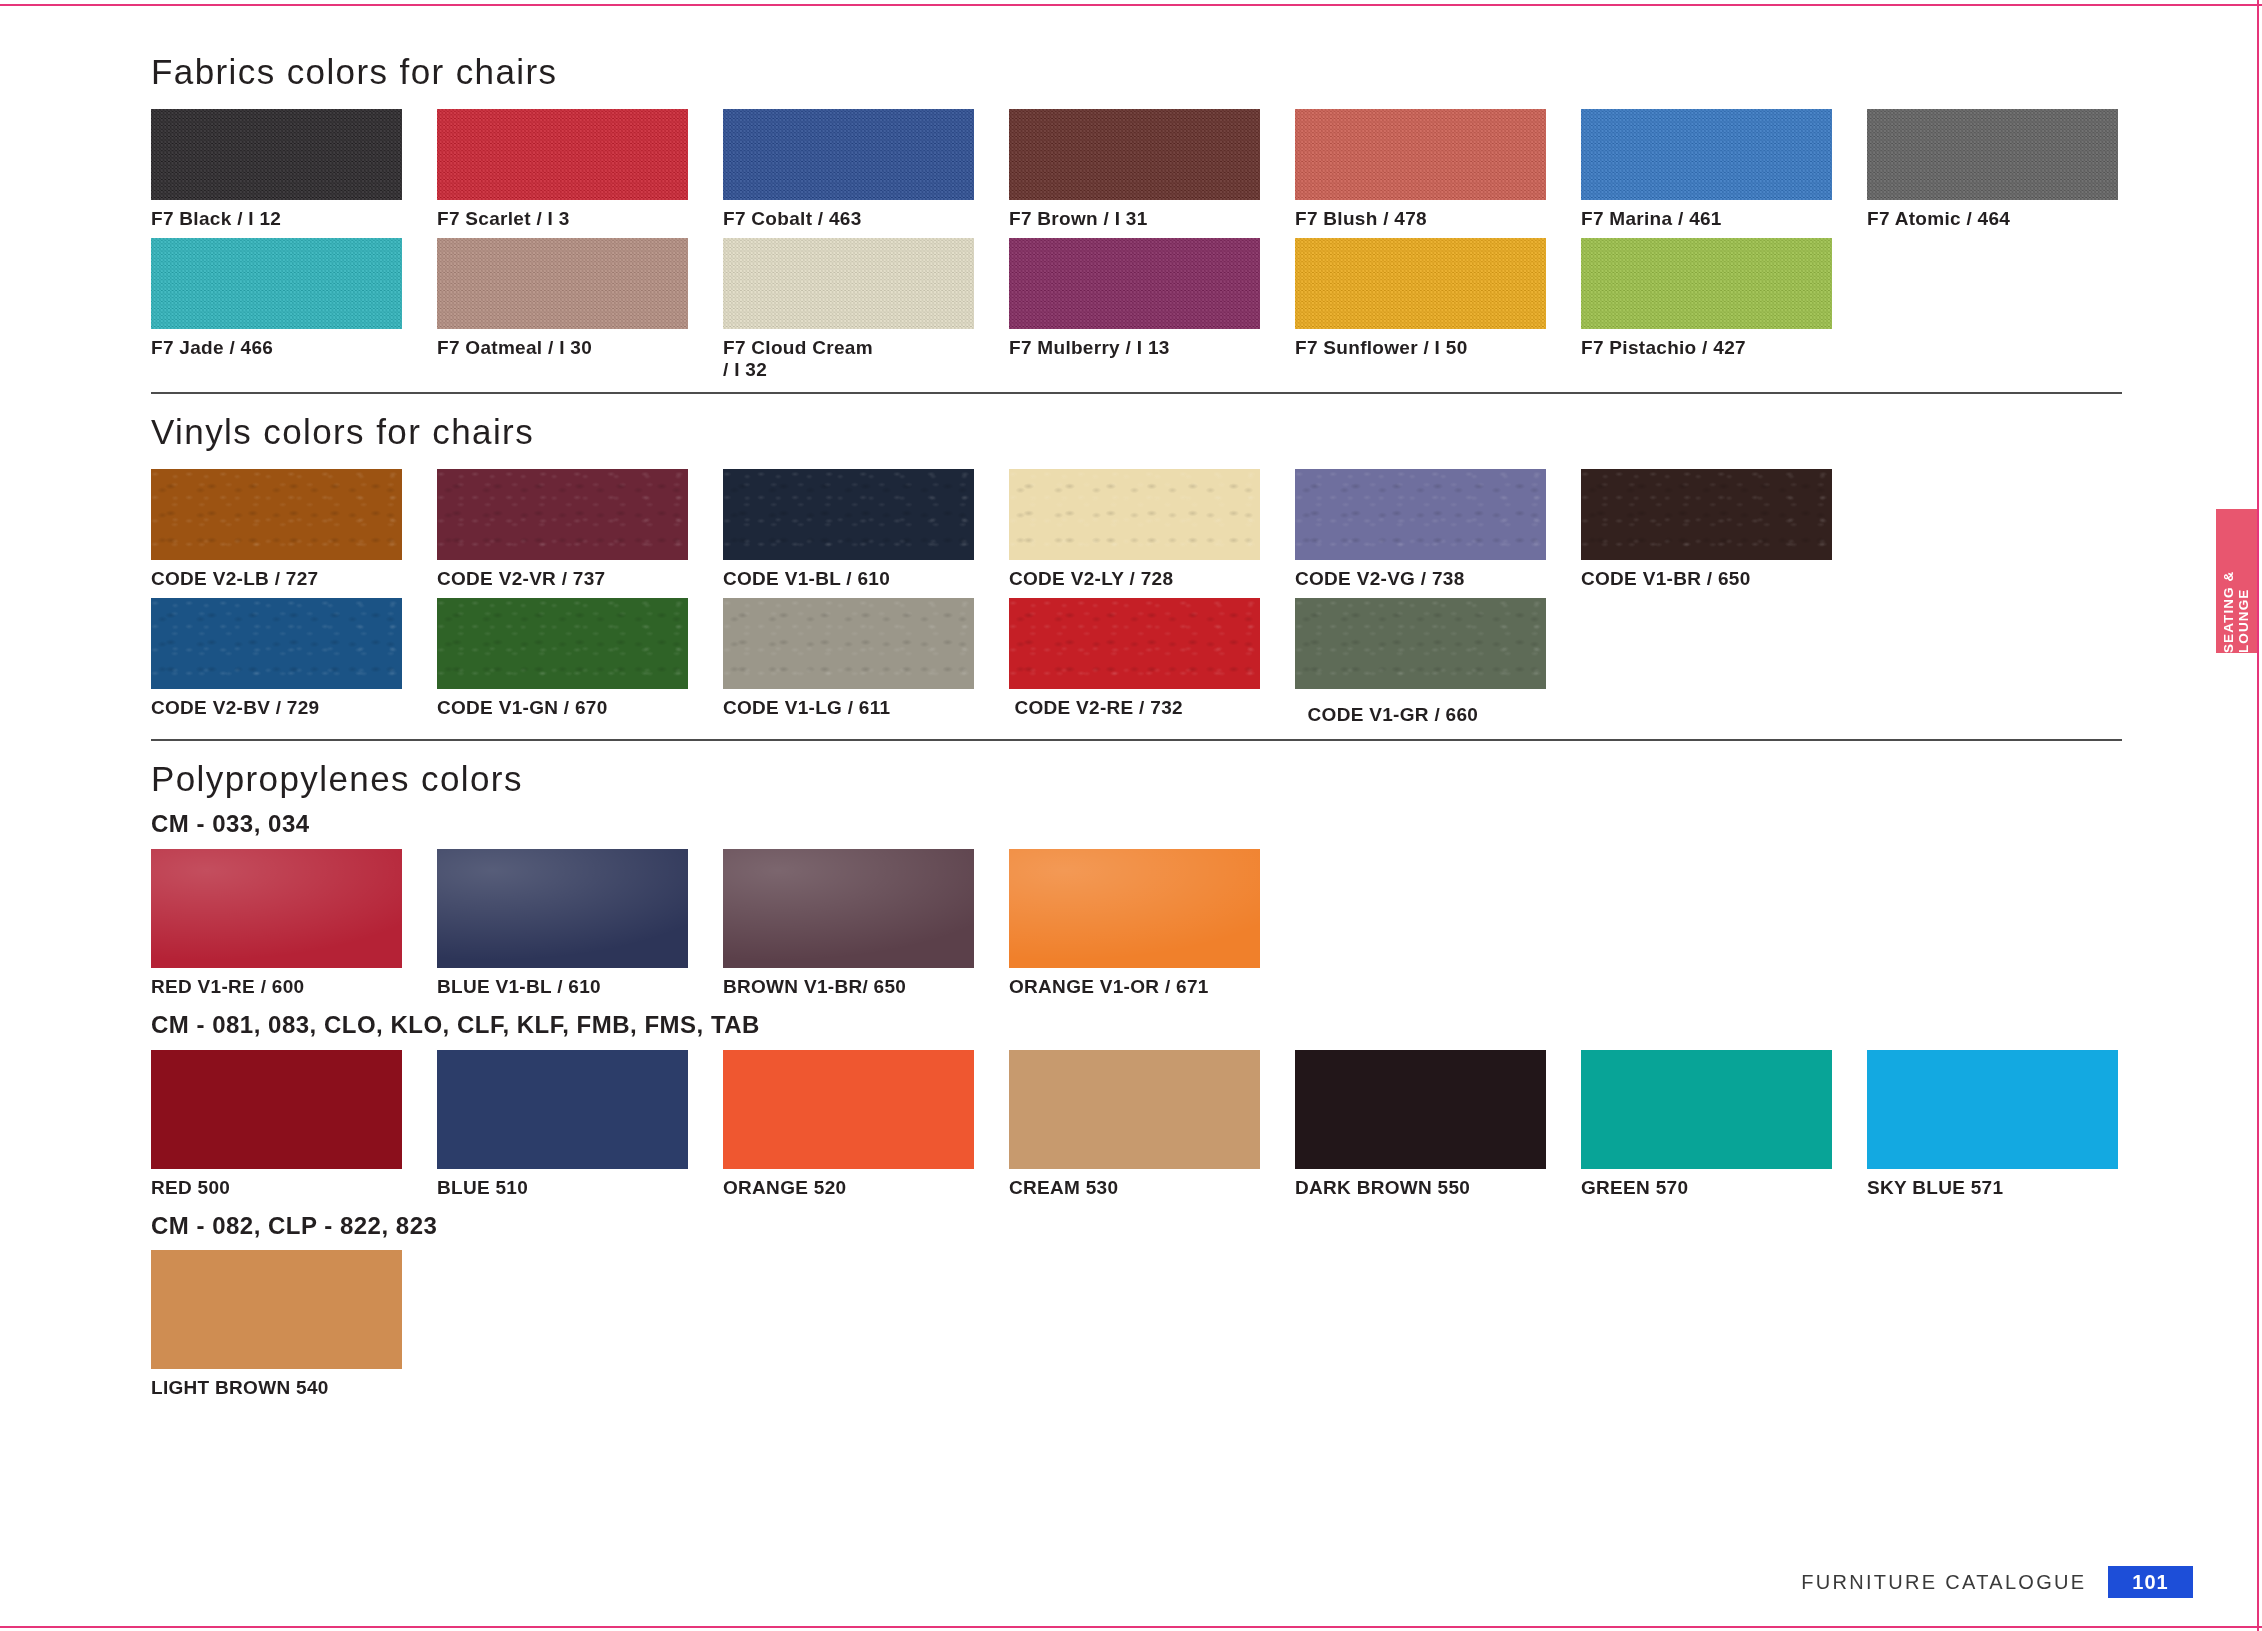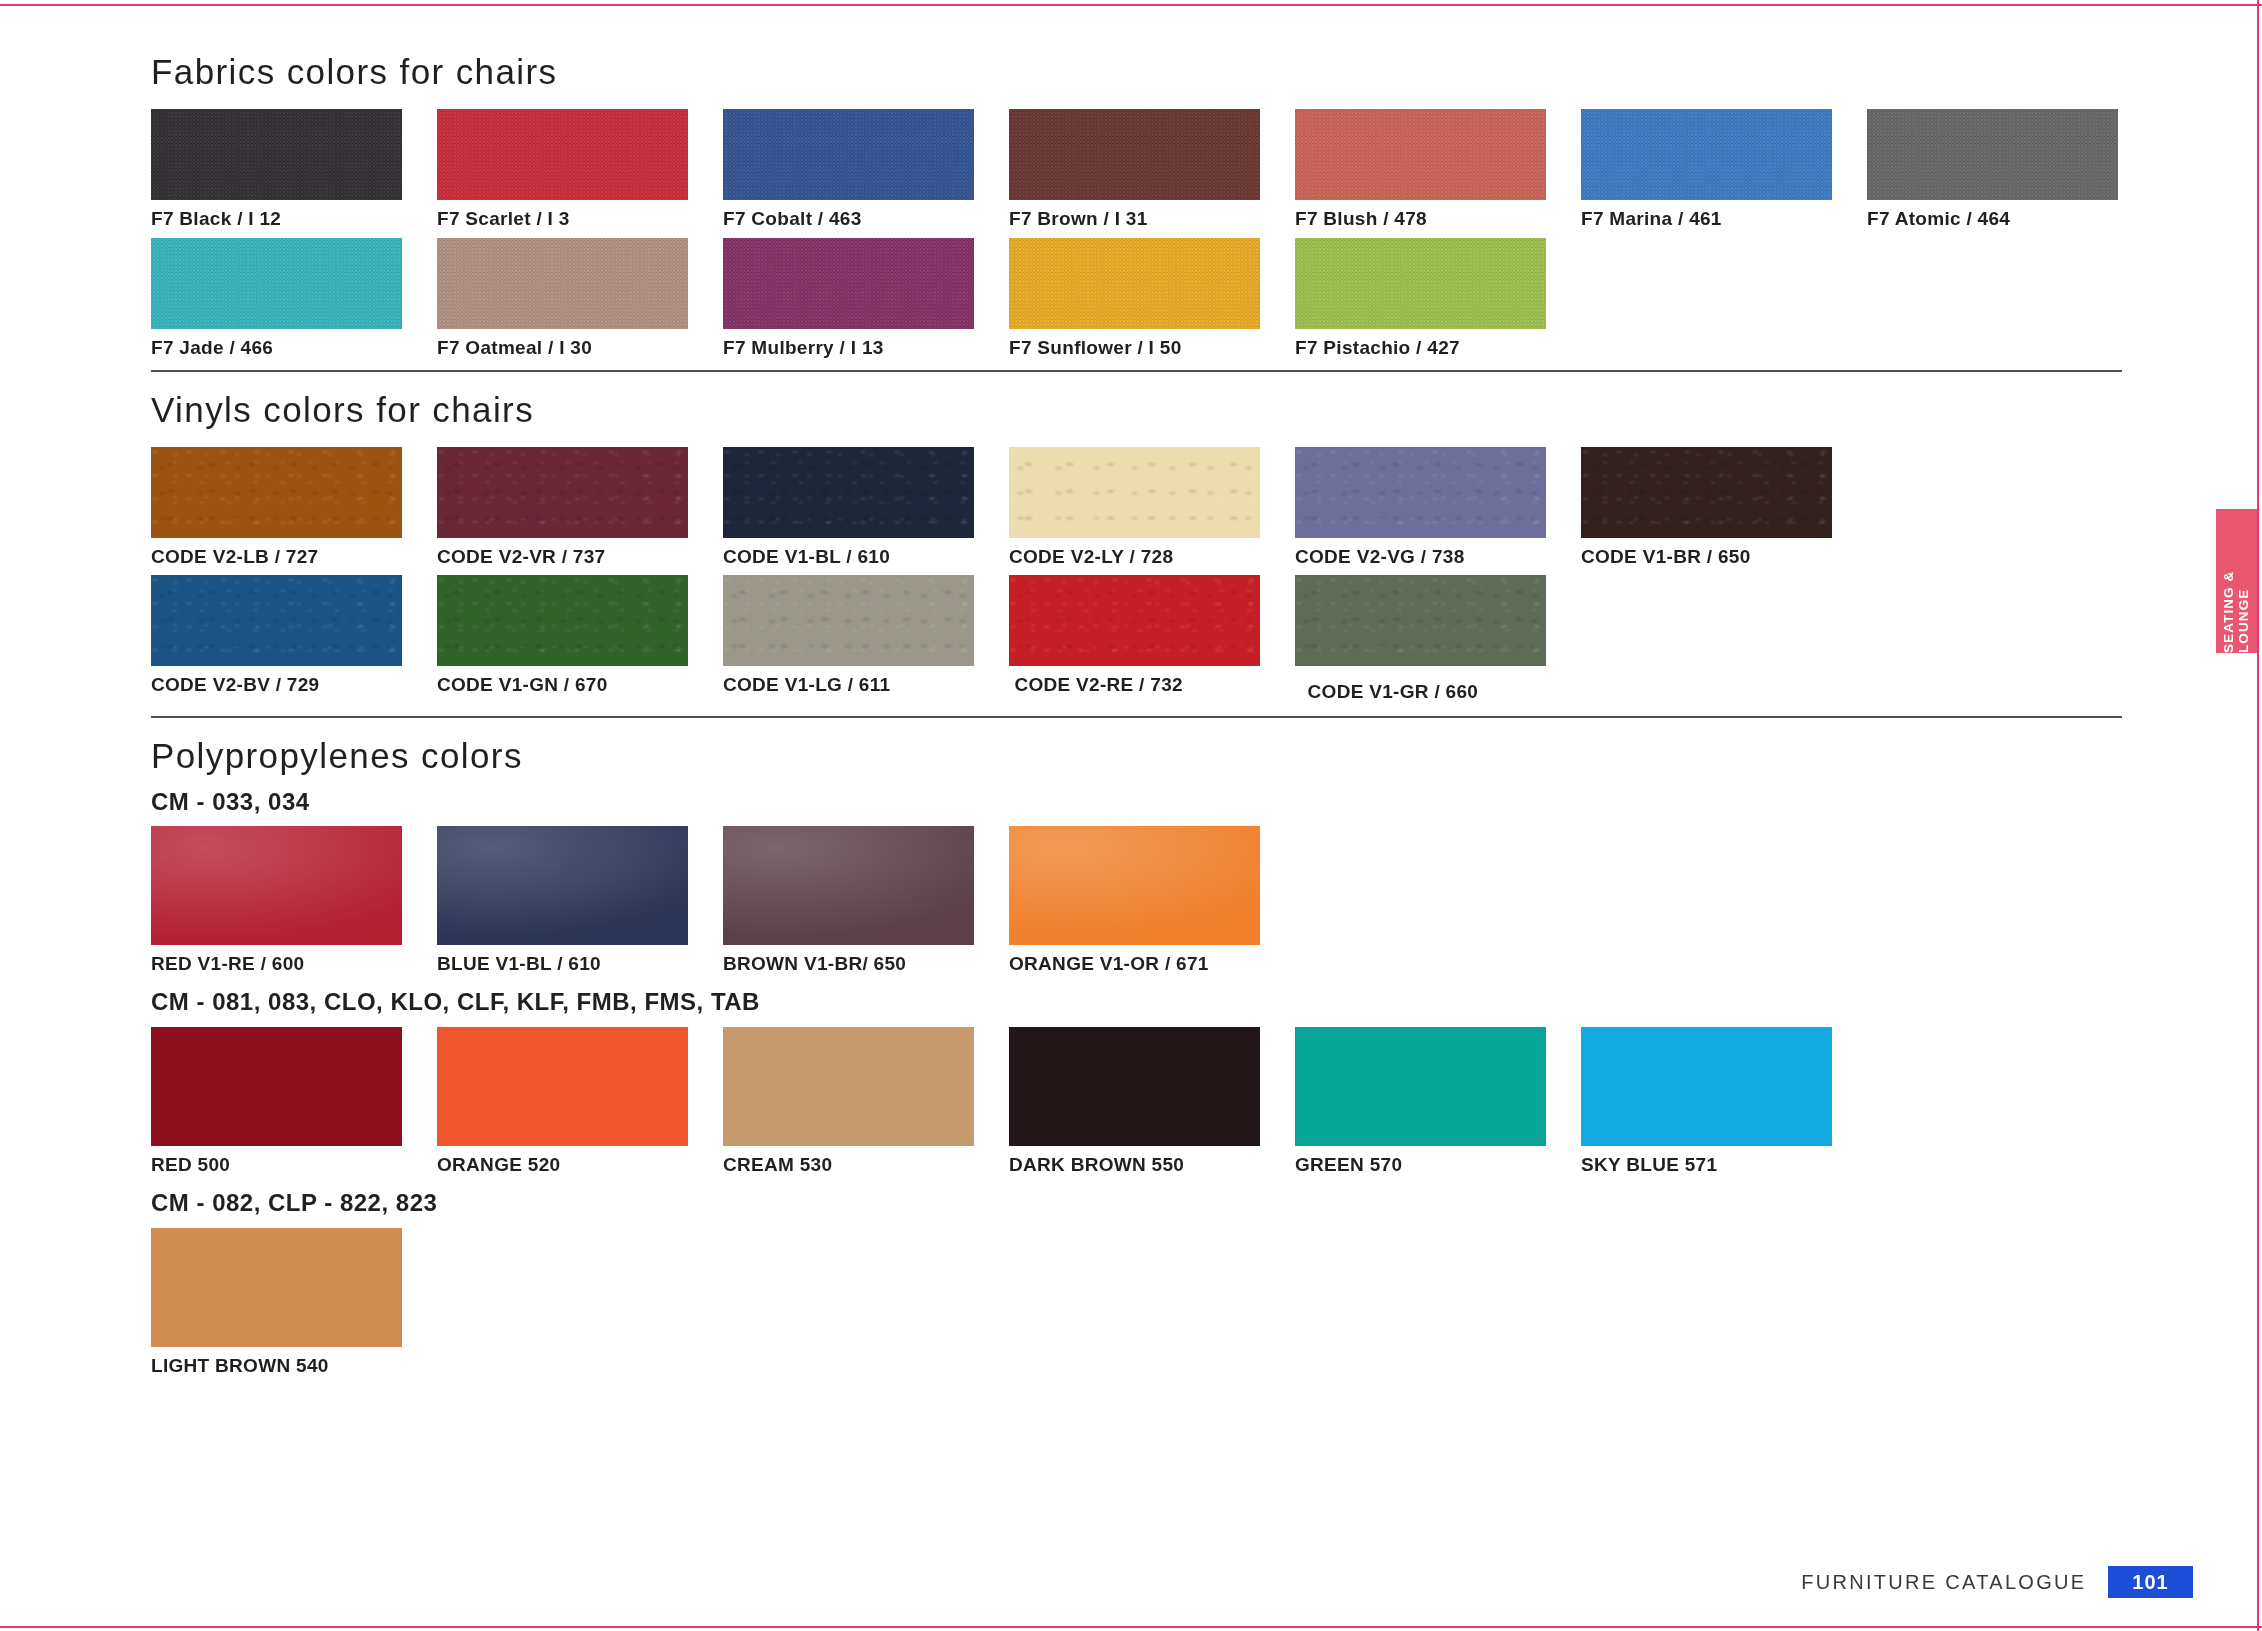"F7 Cloud Cream" div.cell { html: none -> <div> <div></div> <div>F7 Cloud Cream / I 32</div> </div> }
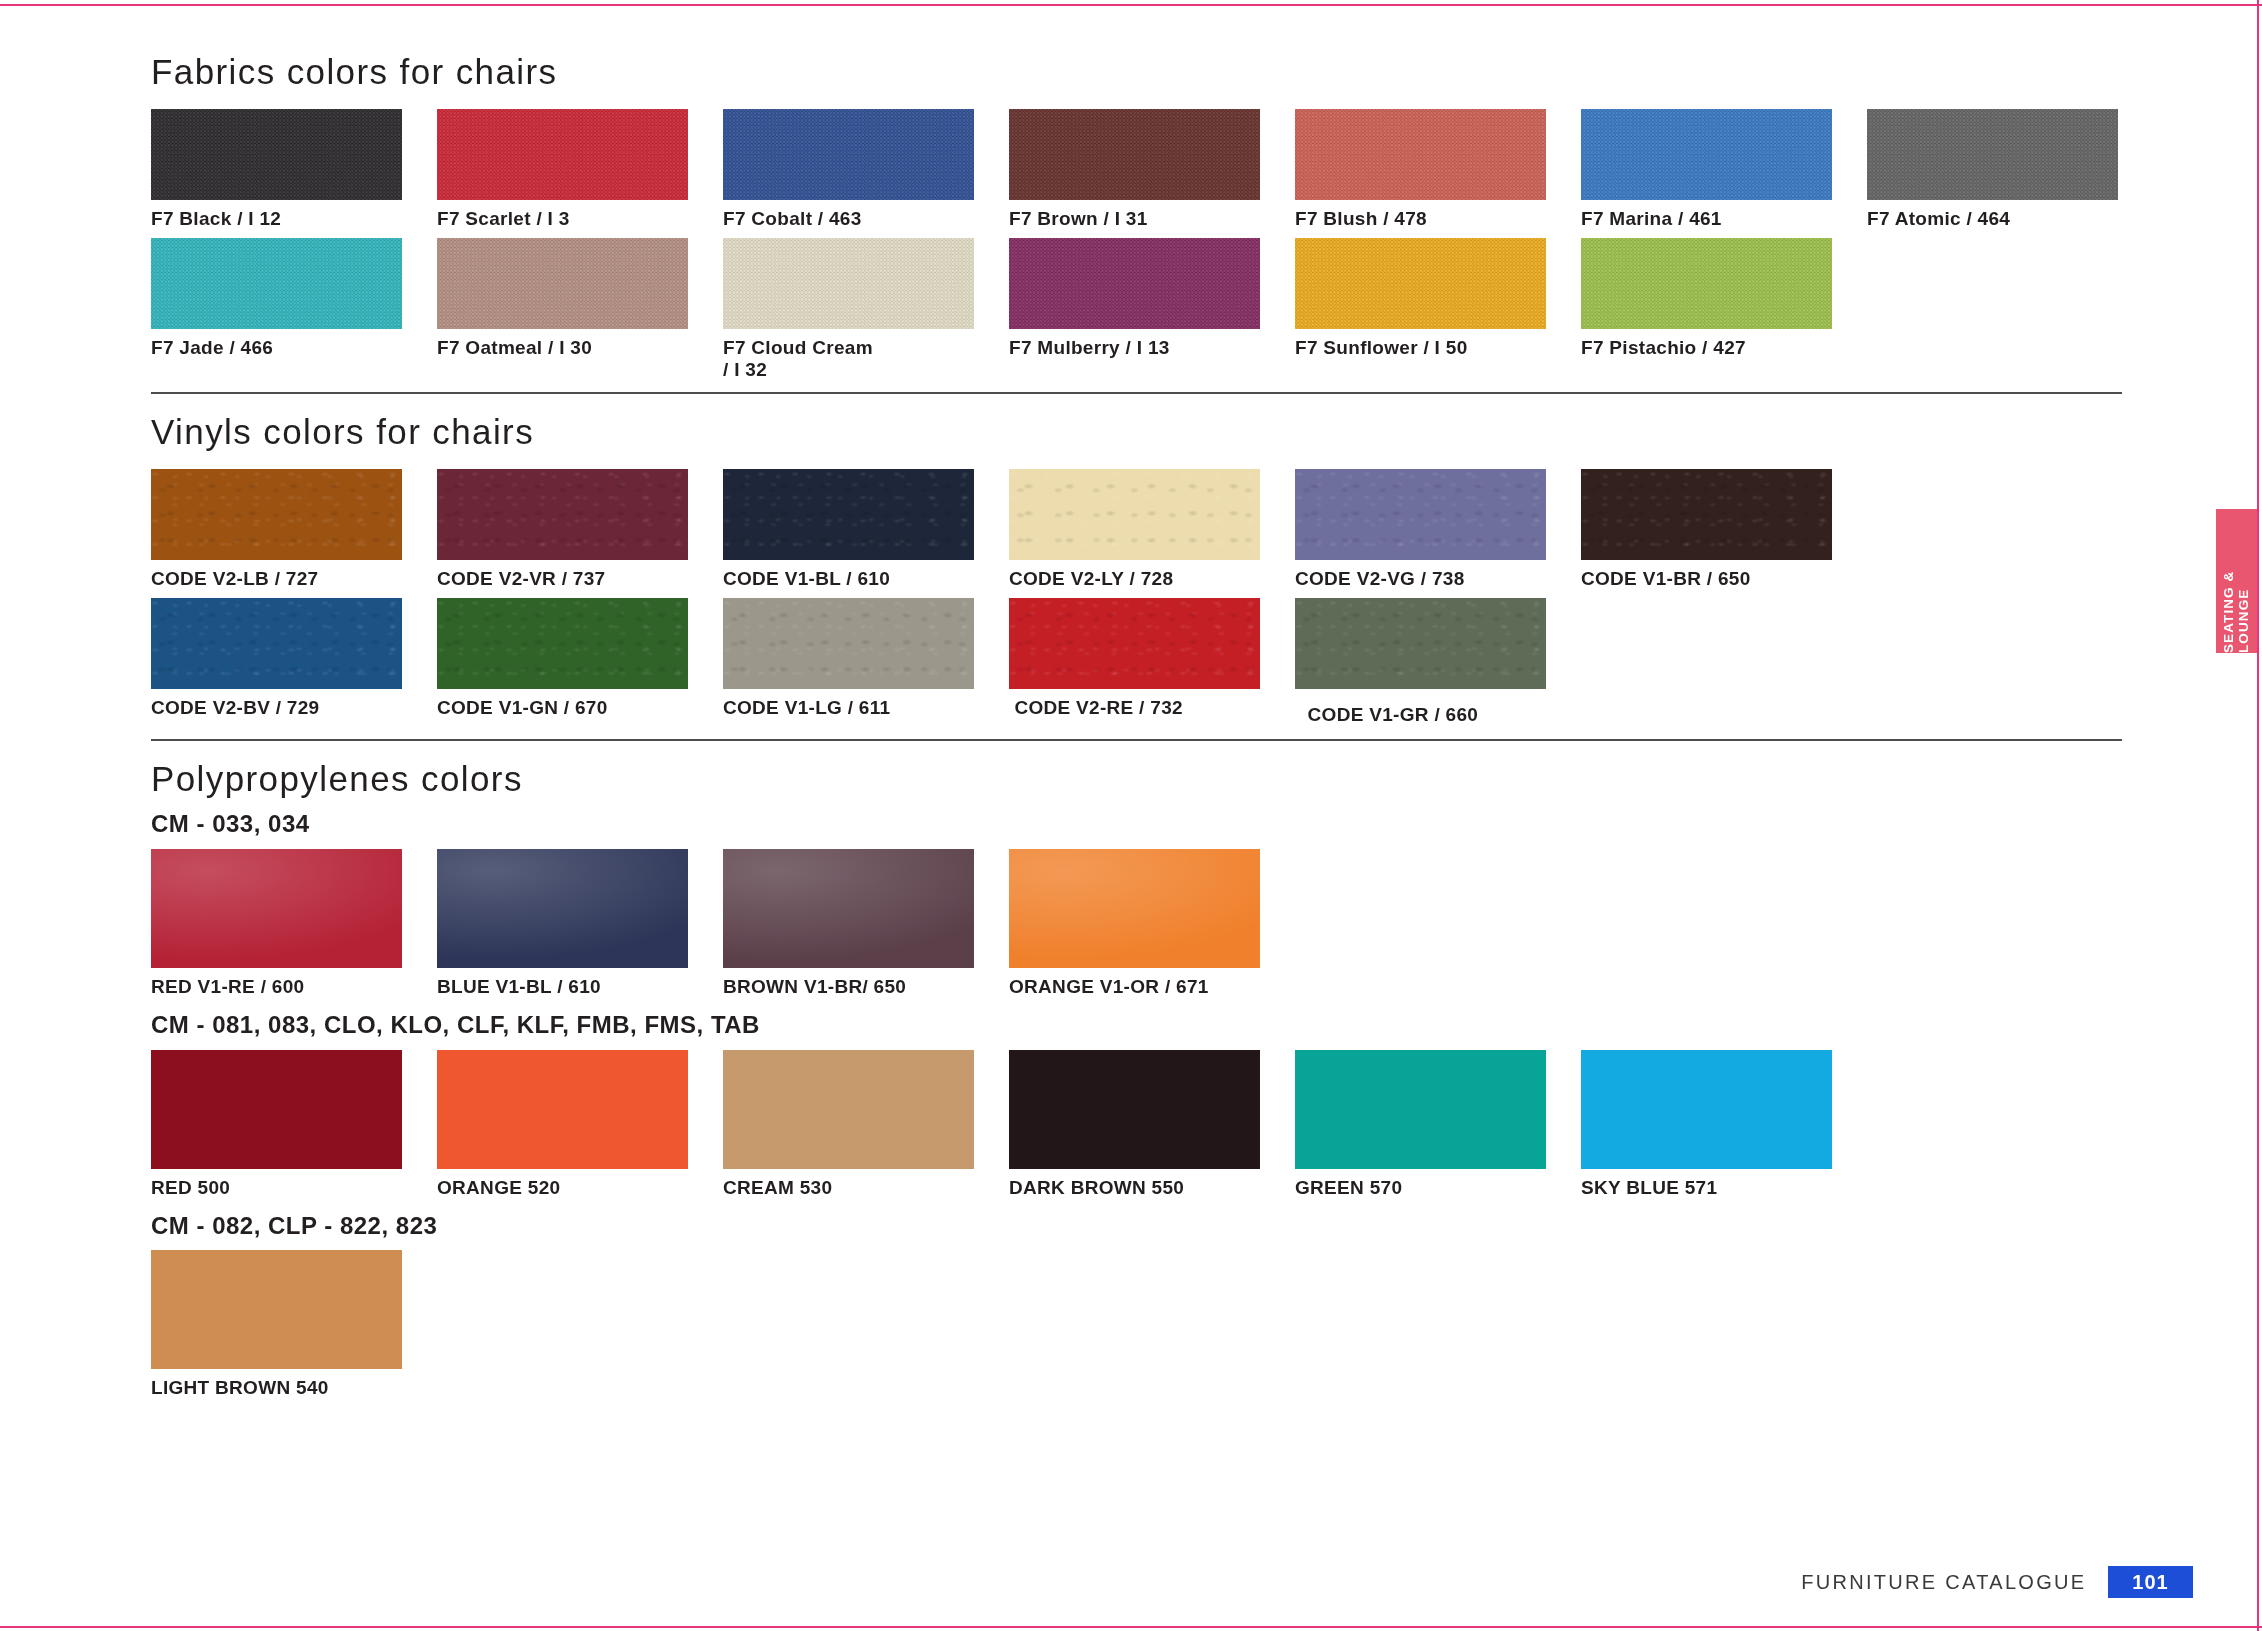"BLUE 510" div.cell { html: none -> <div> <div></div> <div>BLUE 510</div> </div> }
